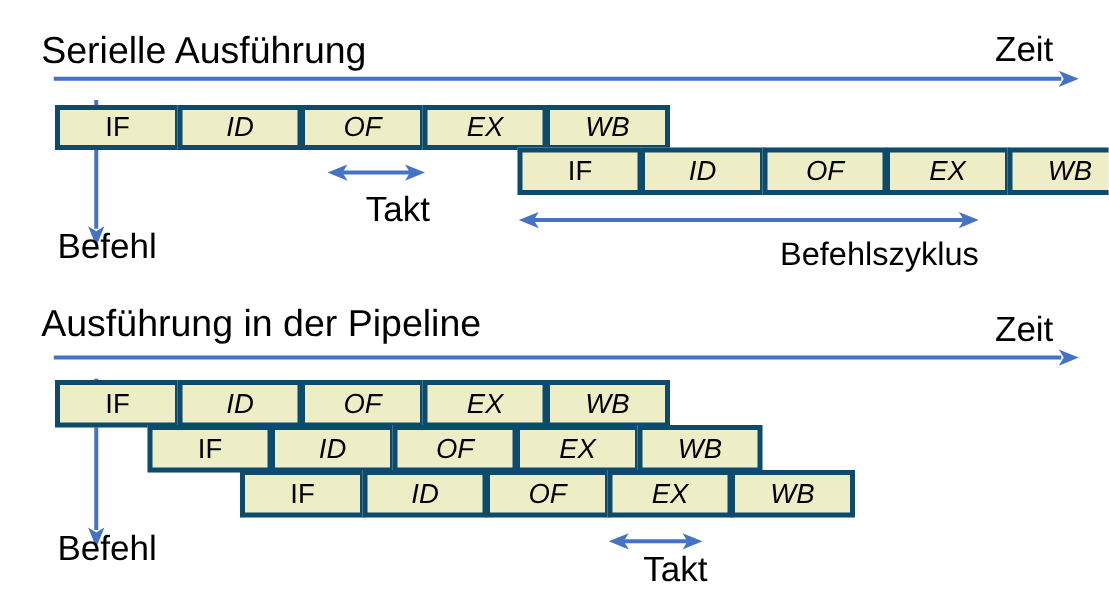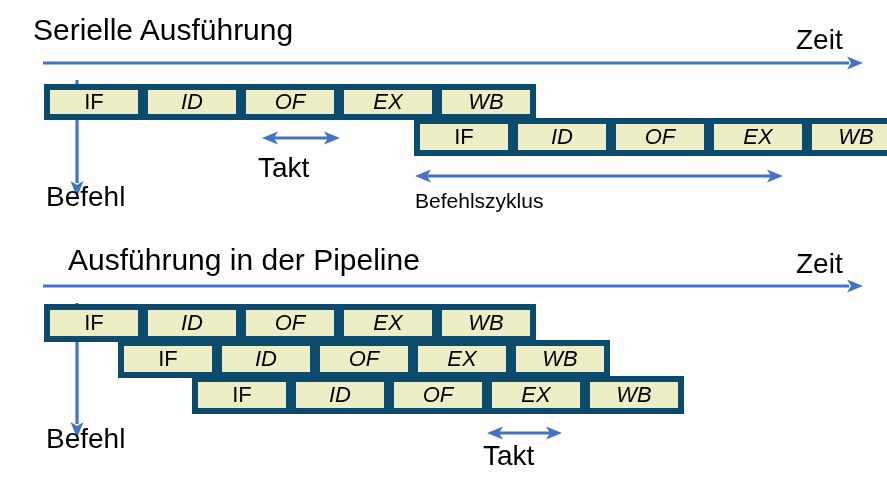"Serielle Ausführung" h1.section-title { top: 13px -> 24px }
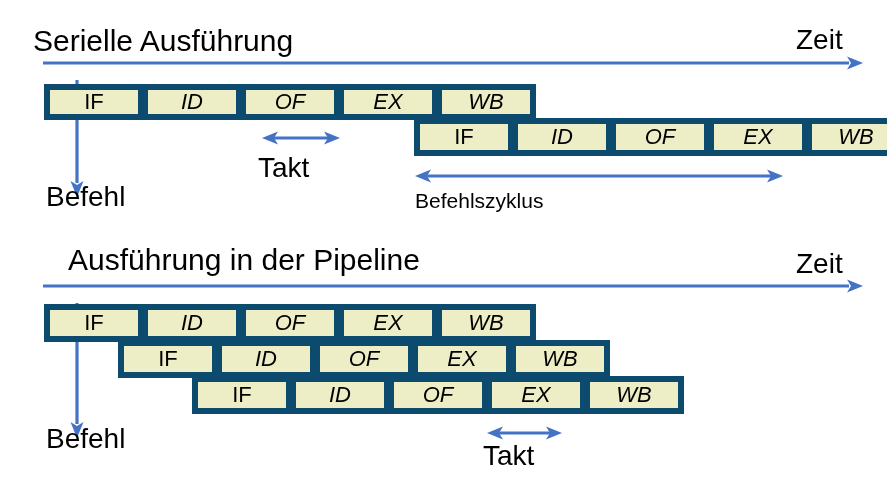"IF" .cell { border: 6px solid #0c4a6e -> 4px solid #0c4a6e }
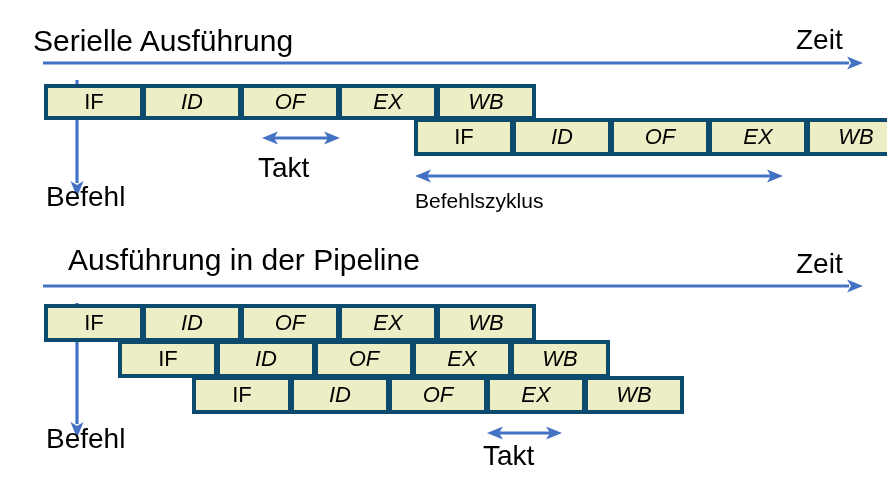"Takt" .label.centered { text-align: left -> right }
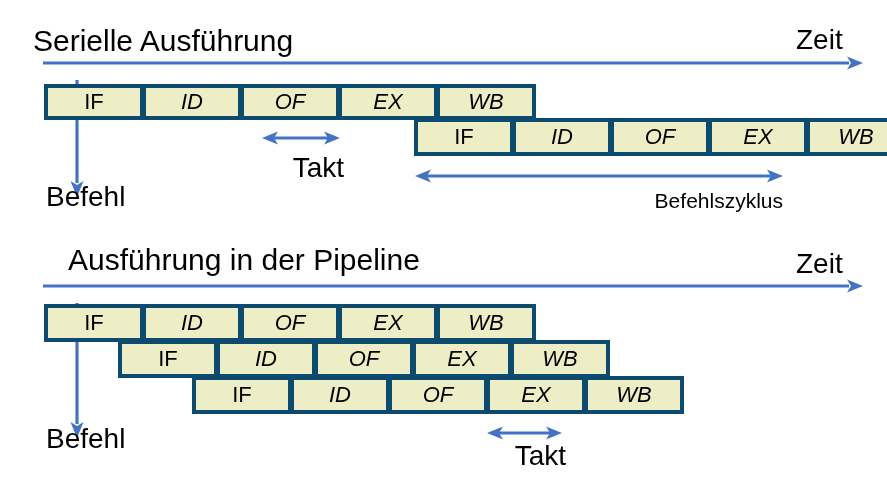"Befehlszyklus" .cycle-label { font-size: 21px -> 26px }
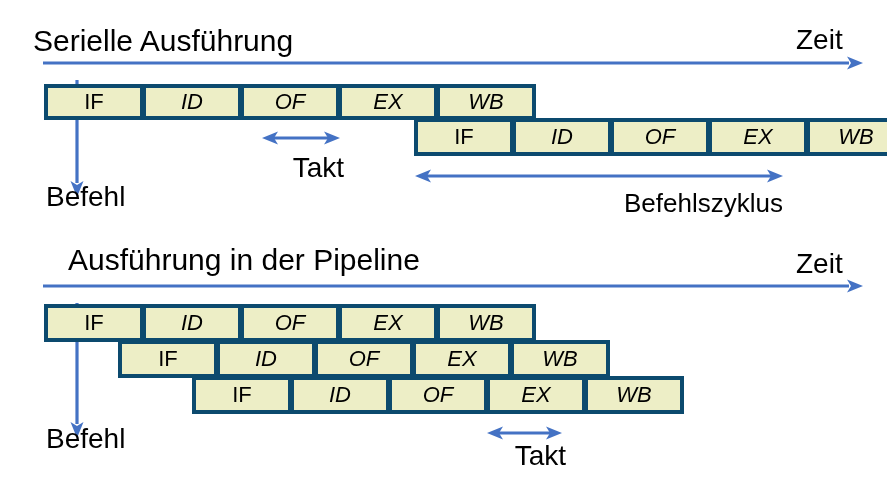"Ausführung in der Pipeline" h1.section-title { margin-left: 35px -> none }
